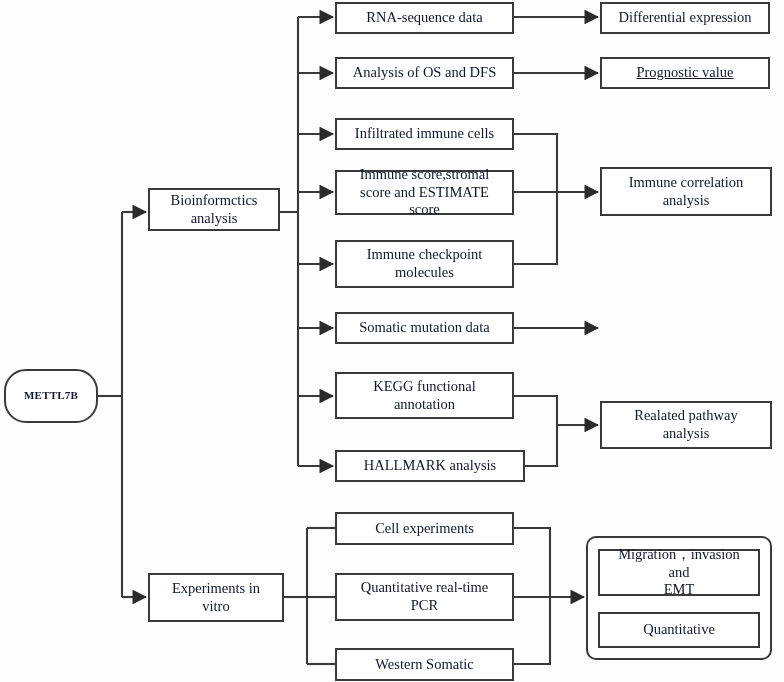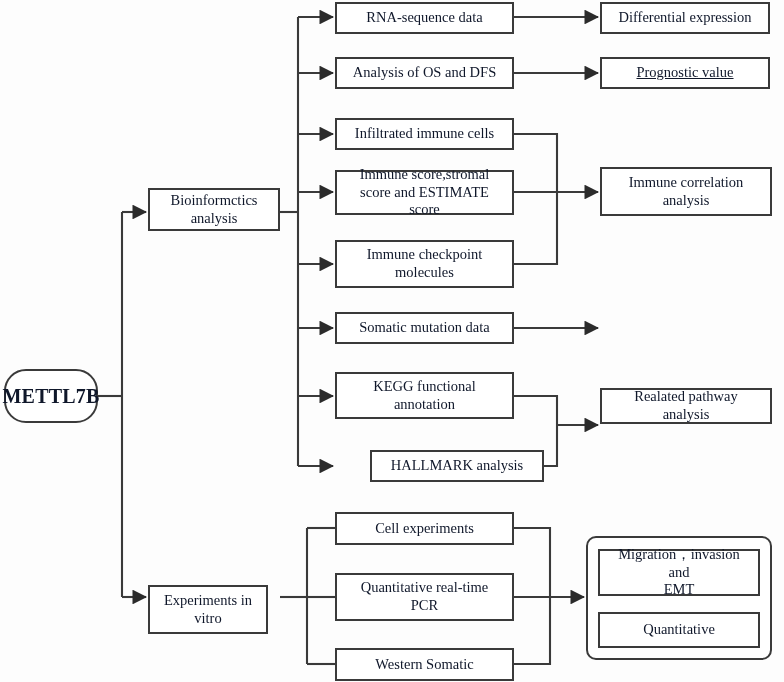"METTL7B" .node.root { font-size: 20px -> 11px }
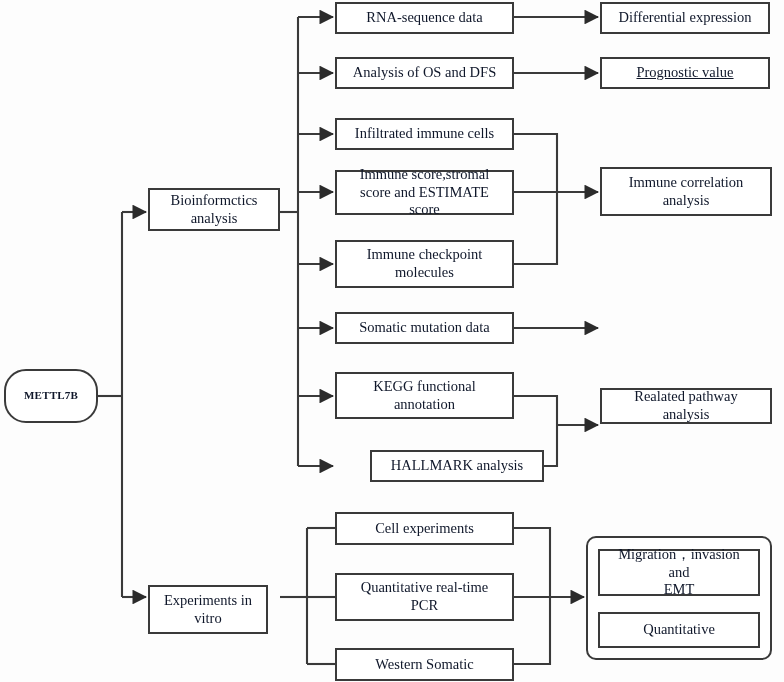"Realated pathway" div.node { height: 36px -> 48px; top: 388px -> 401px }
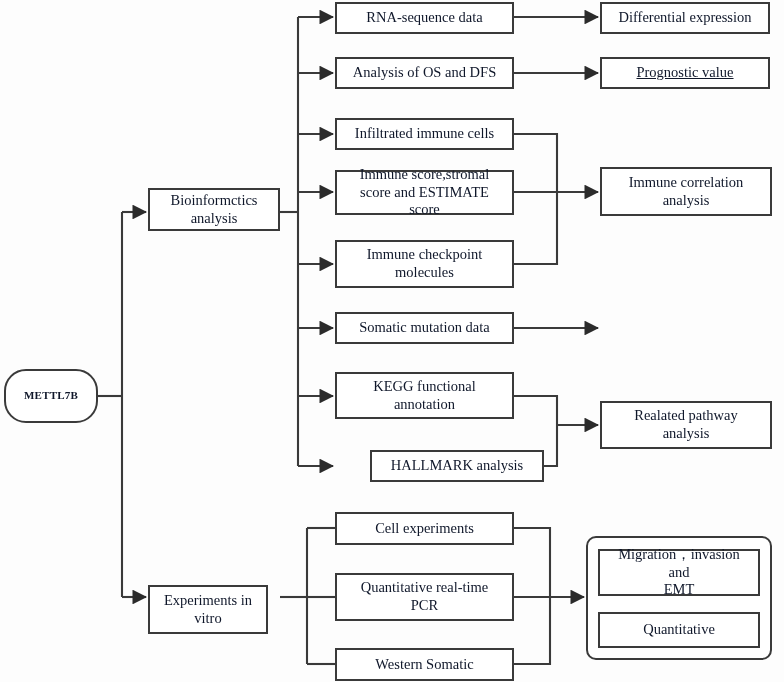"HALLMARK analysis" div.node { margin-left: 35px -> none; width: 174px -> 190px }
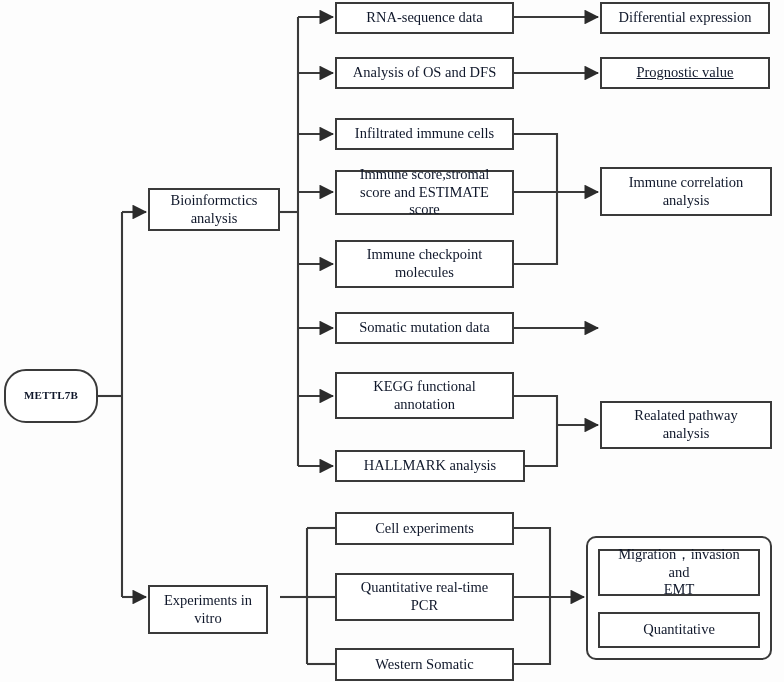"Experiments in" div.node { margin-top: 12px -> none; width: 120px -> 136px }
